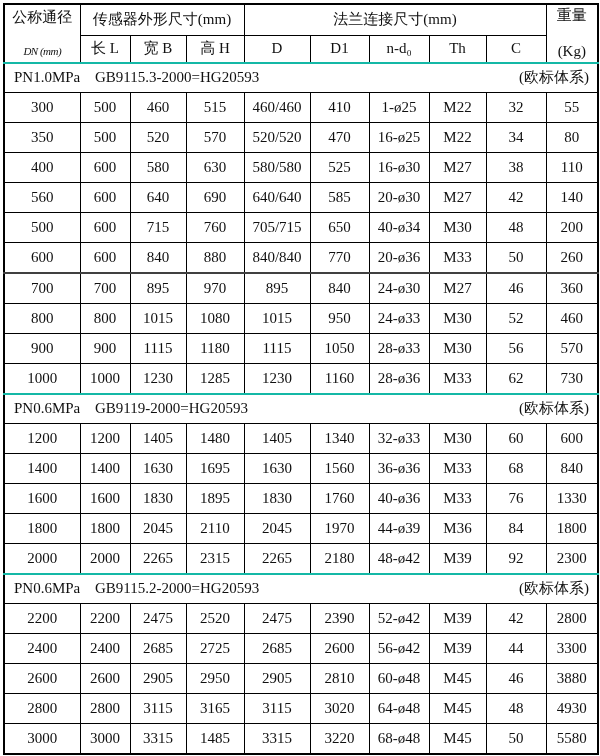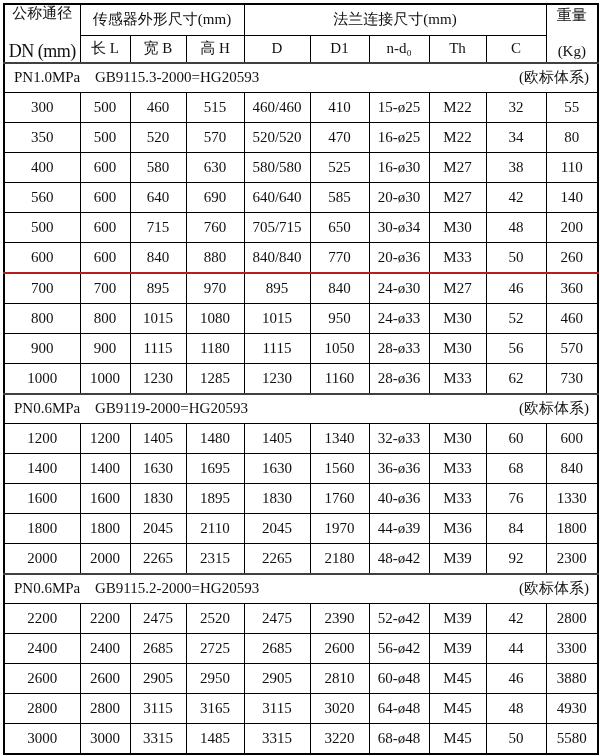"DN (mm)" .dn-line2 { font-size: 18px -> 11px; font-style: none -> italic }
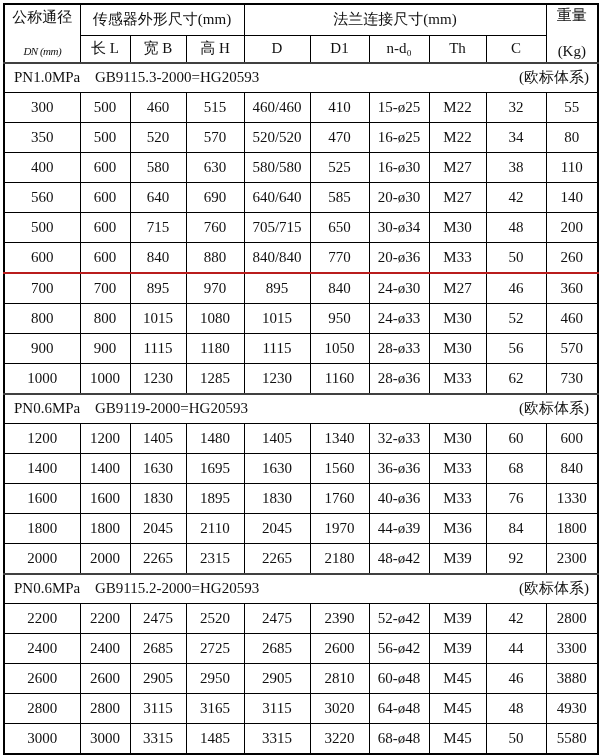"PN1.0MPa" tr.section-row td { border-top: 2px solid #404040 -> 2px solid #14b8a6 }
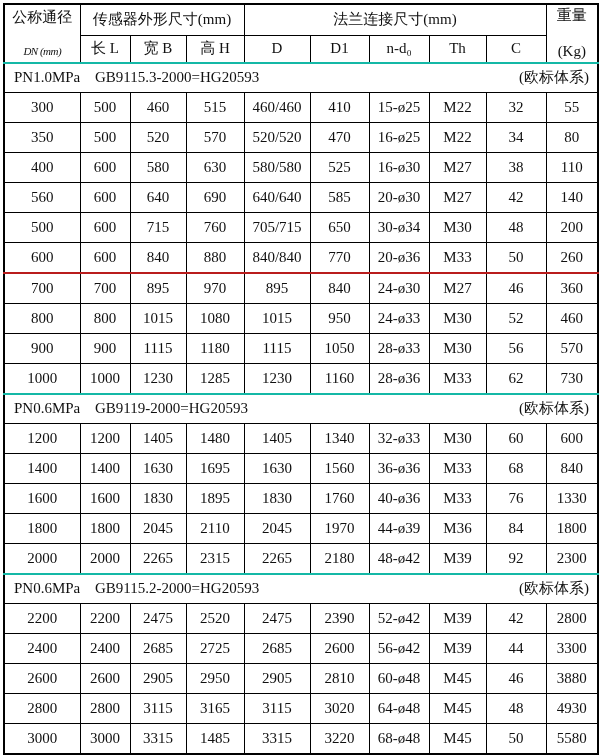"15-ø25" td { text: 15-ø25 -> 1-ø25 }
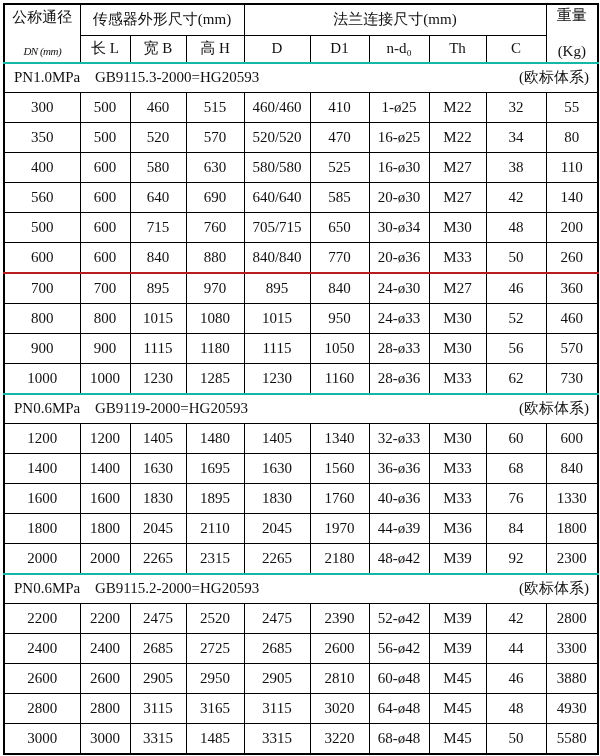"30-ø34" td { text: 30-ø34 -> 40-ø34 }
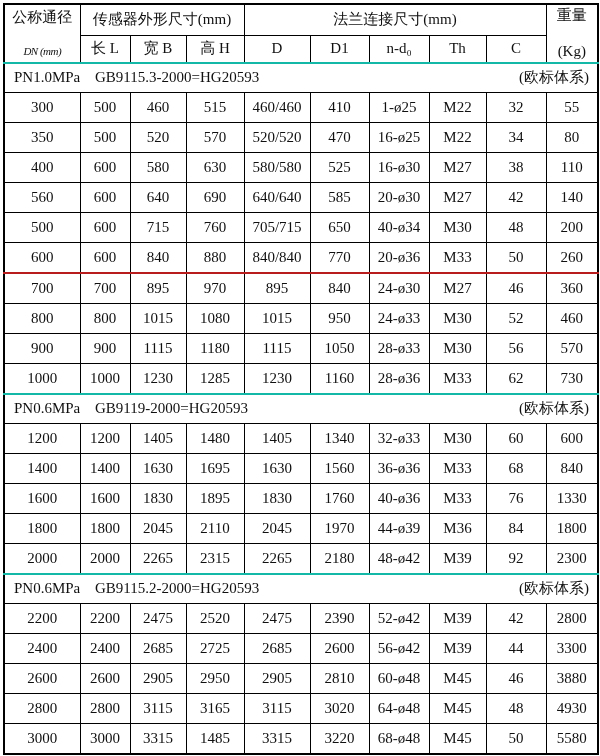"700" tr.stitch-top td { border-top: 2px solid #b91c1c -> 2px solid #404040 }
